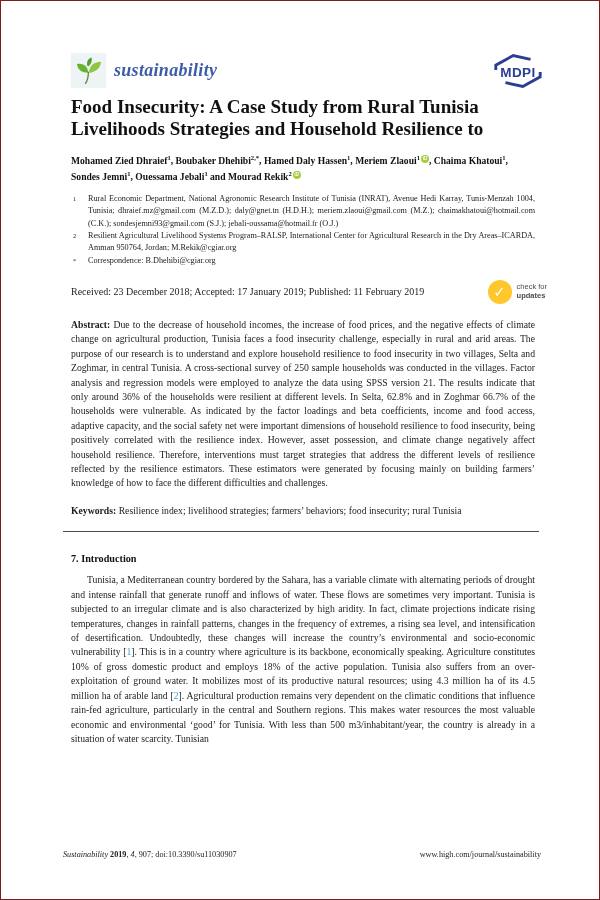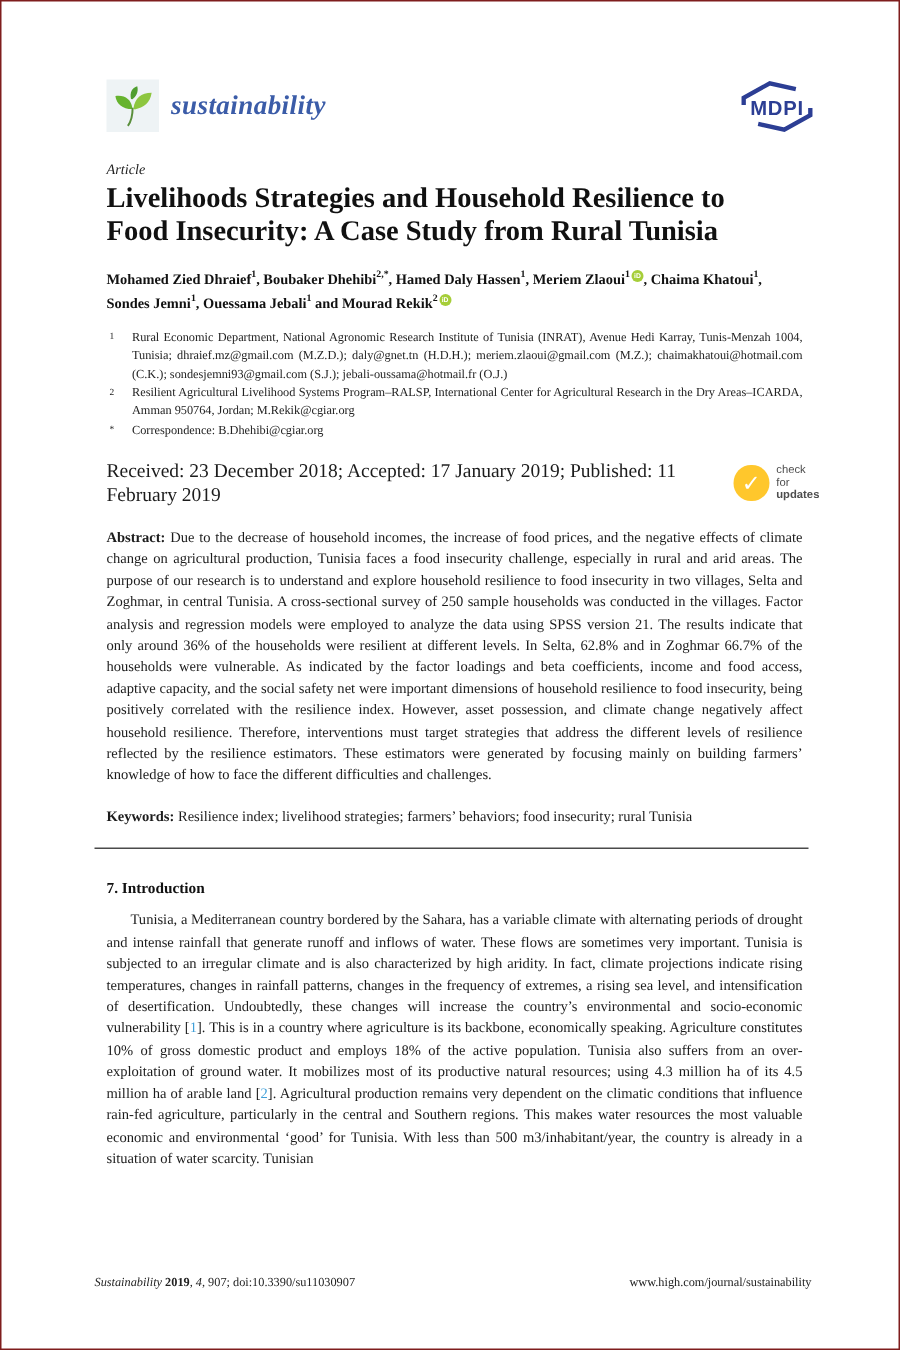"Article" div.article-type { html: <div>Article</div> -> none }
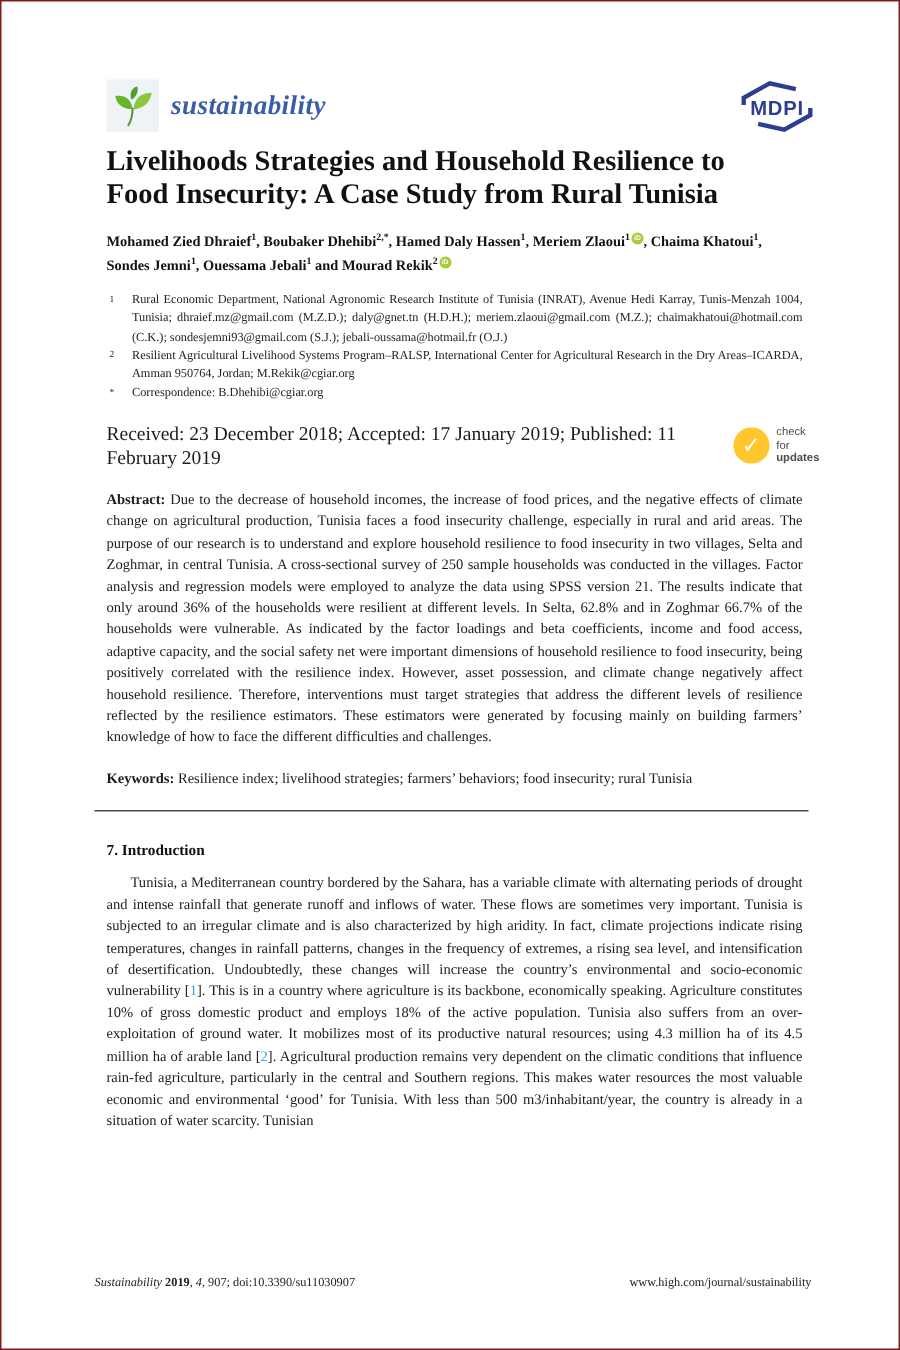"Livelihoods Strategies and Household" span { order: before "Food Insecurity: A Case Study" -> after "Food Insecurity: A Case Study" }
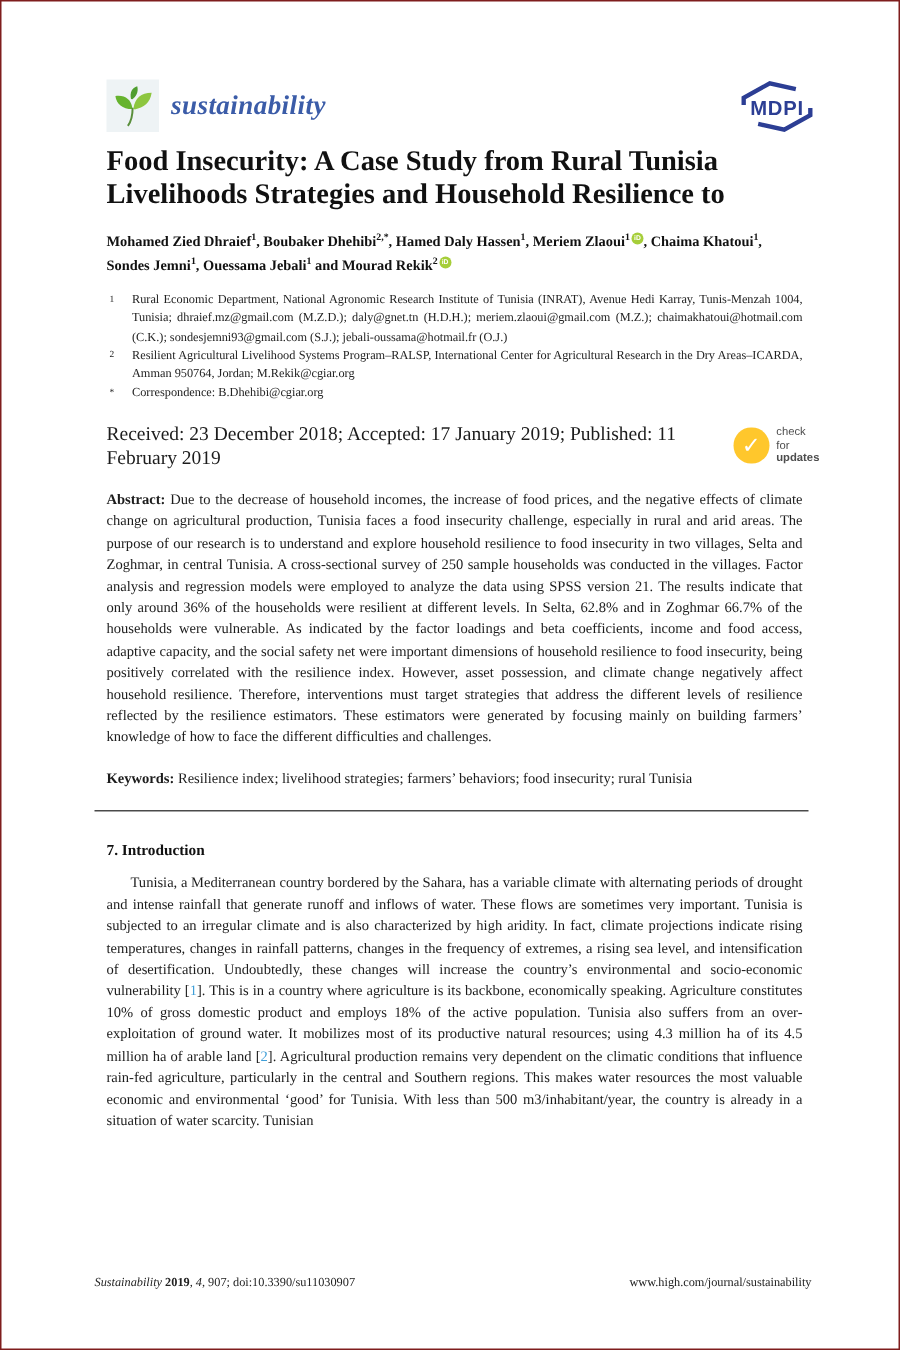"Received: 23 December 2018; Accepted:" .dates { font-size: 13px -> 10px }
